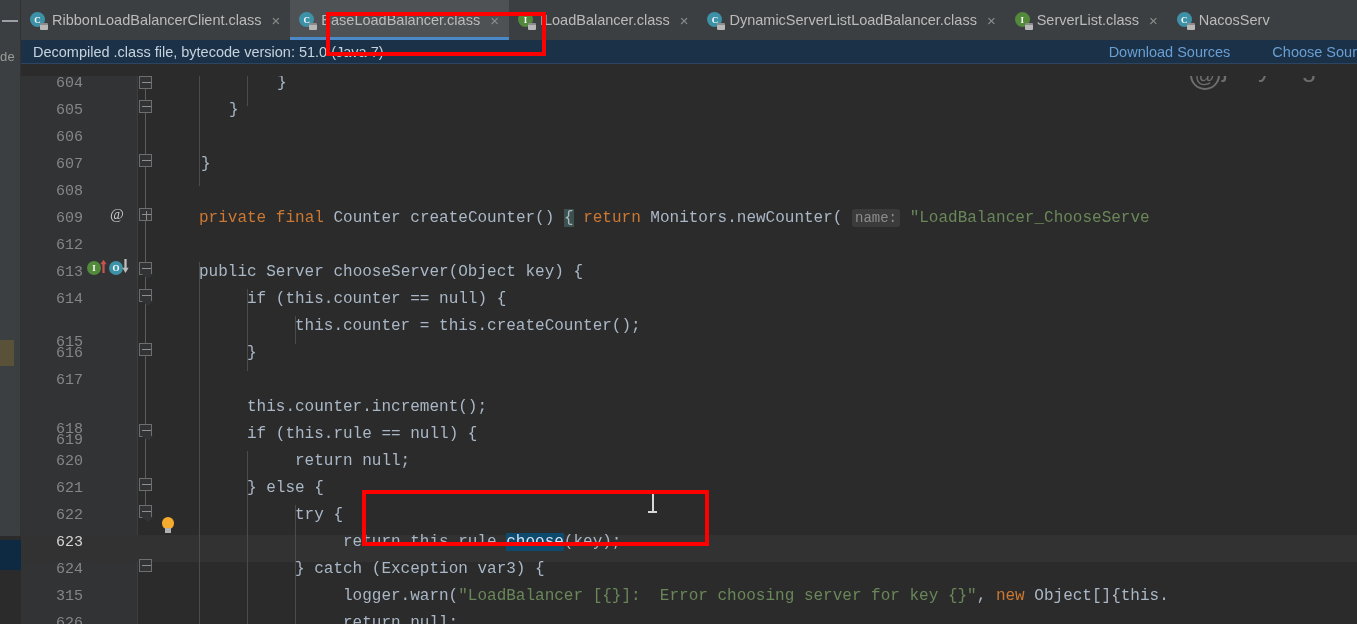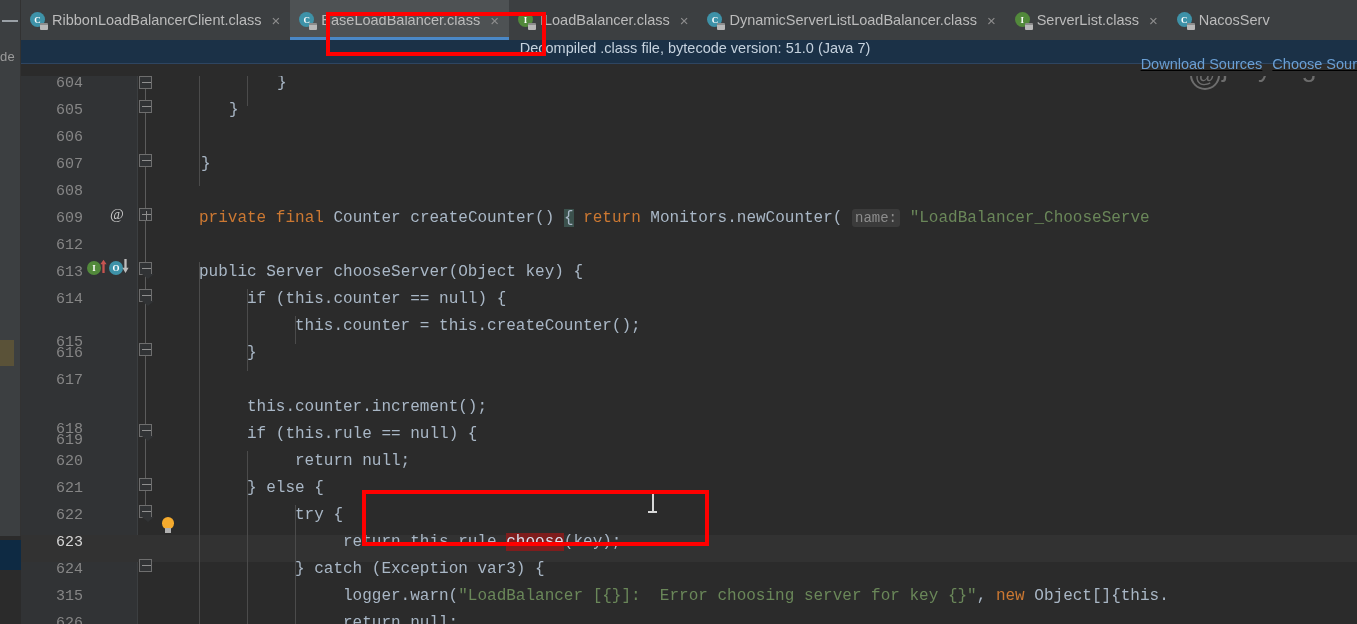"Decompiled .class file, bytecode" .banner { flex-direction: column -> none }
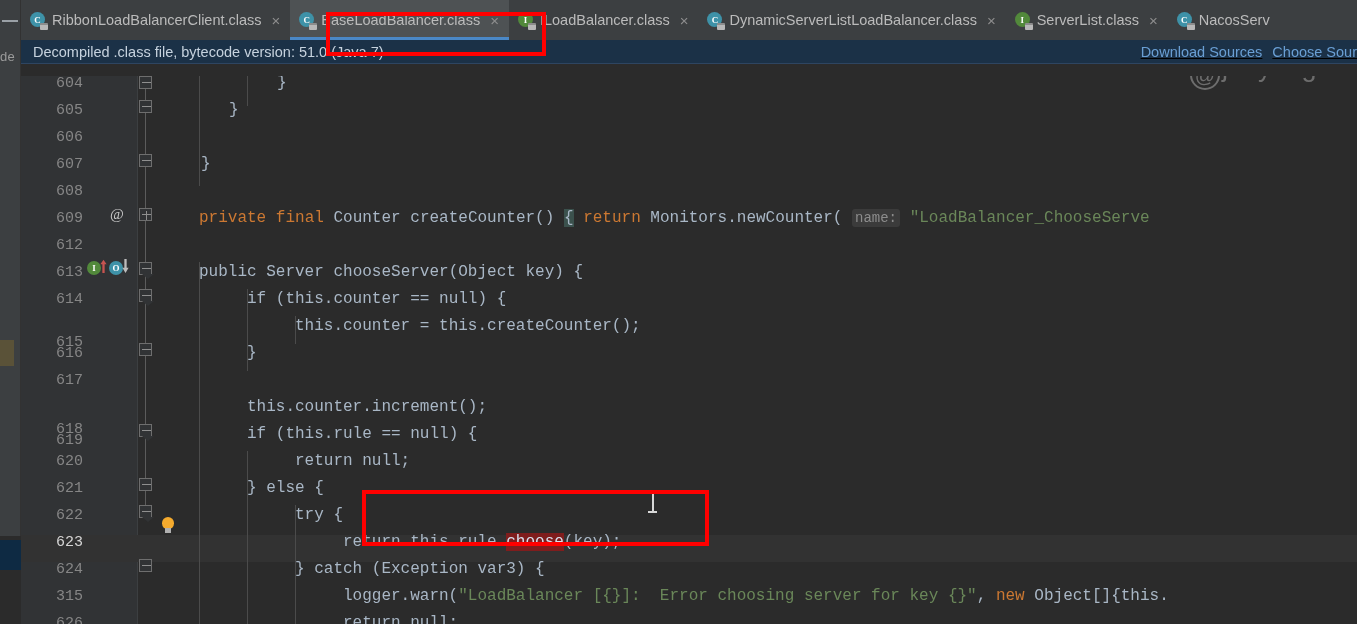"Download Sources" .banner-actions { gap: 10px -> 42px; text-decoration: underline -> none }
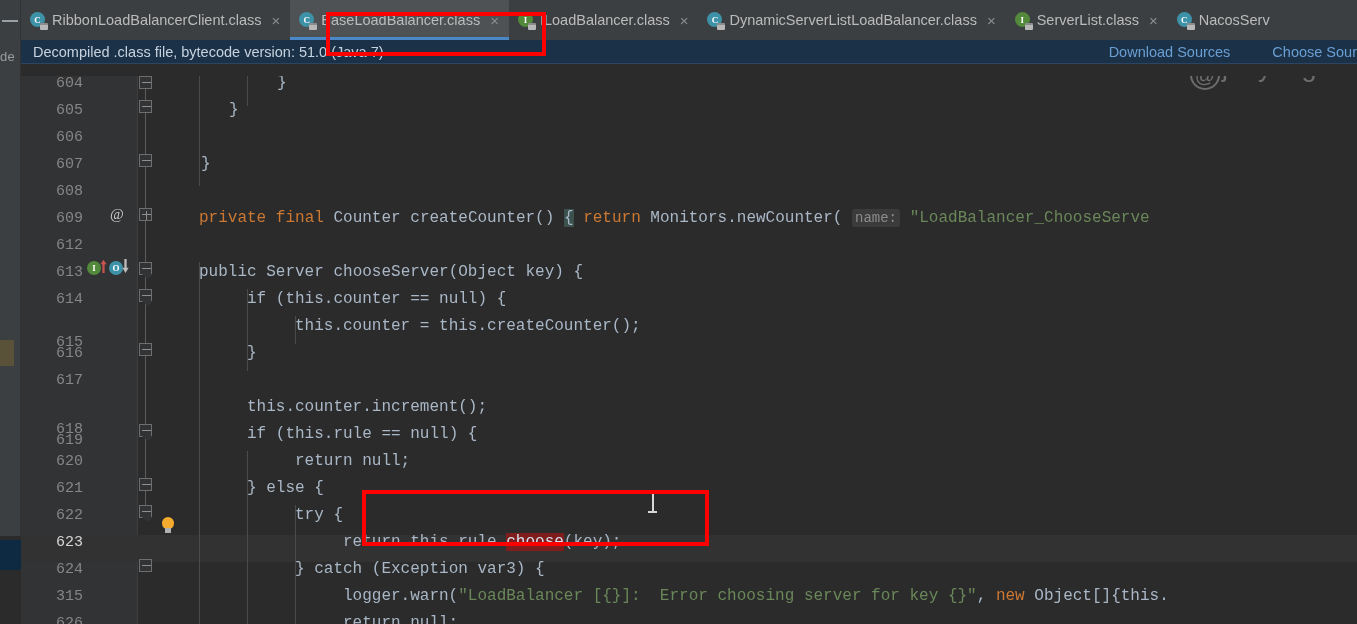"choose" .sel { background: #7f1d1d -> #0c4a6e }
